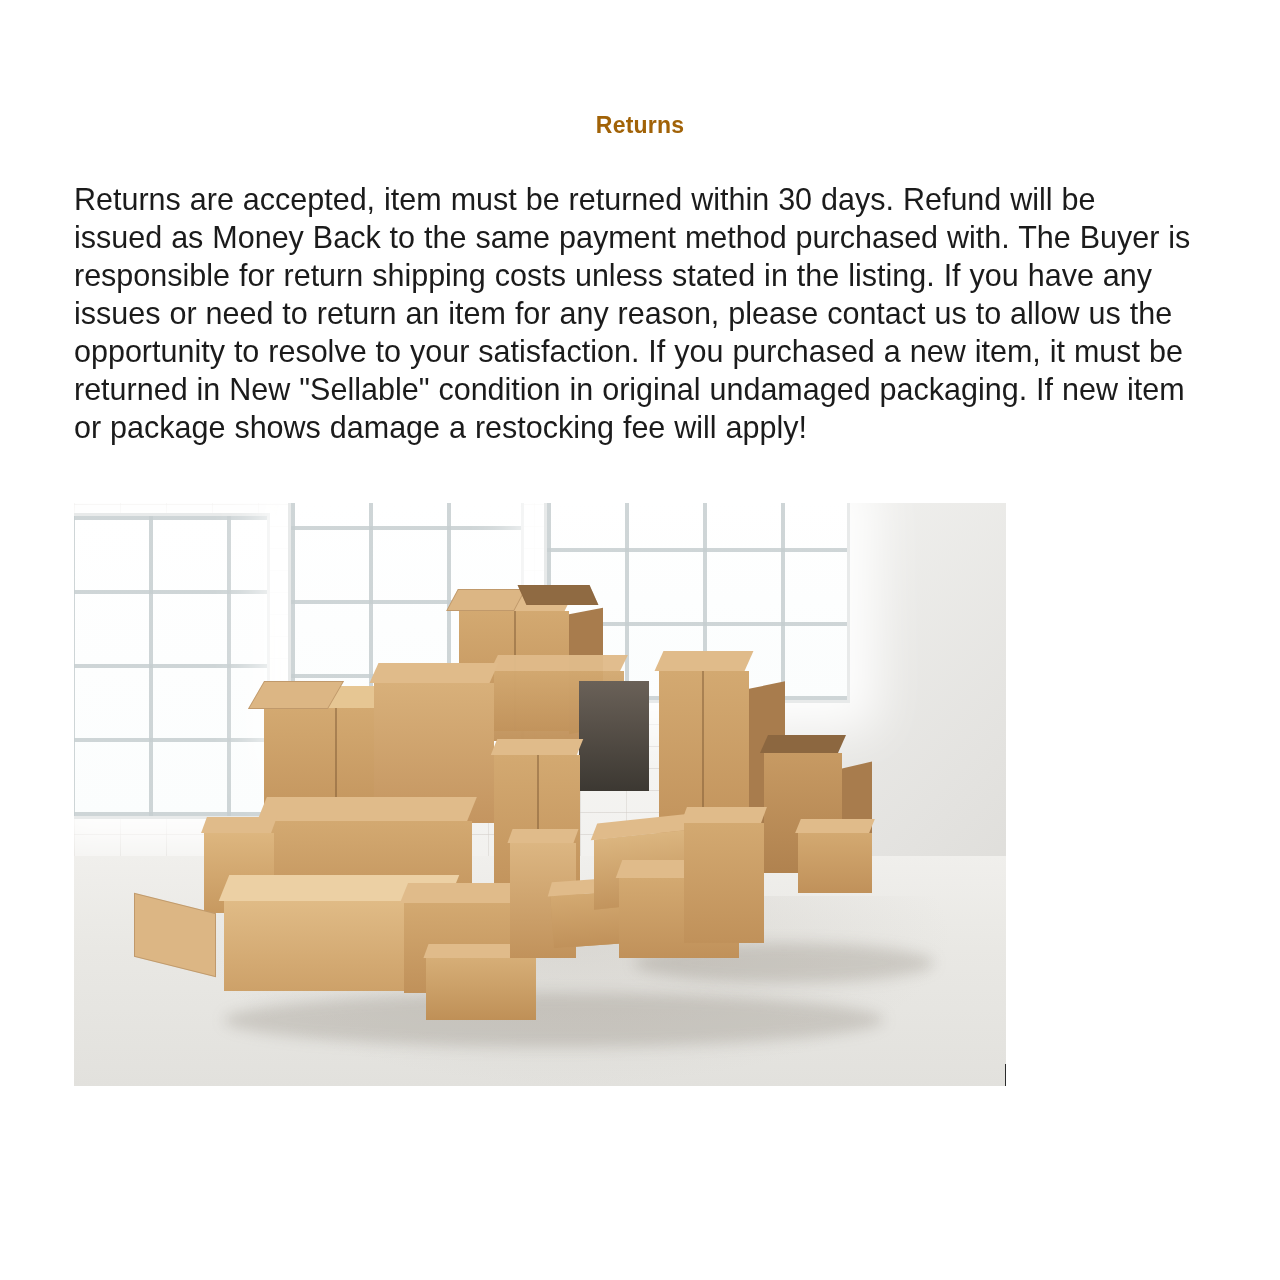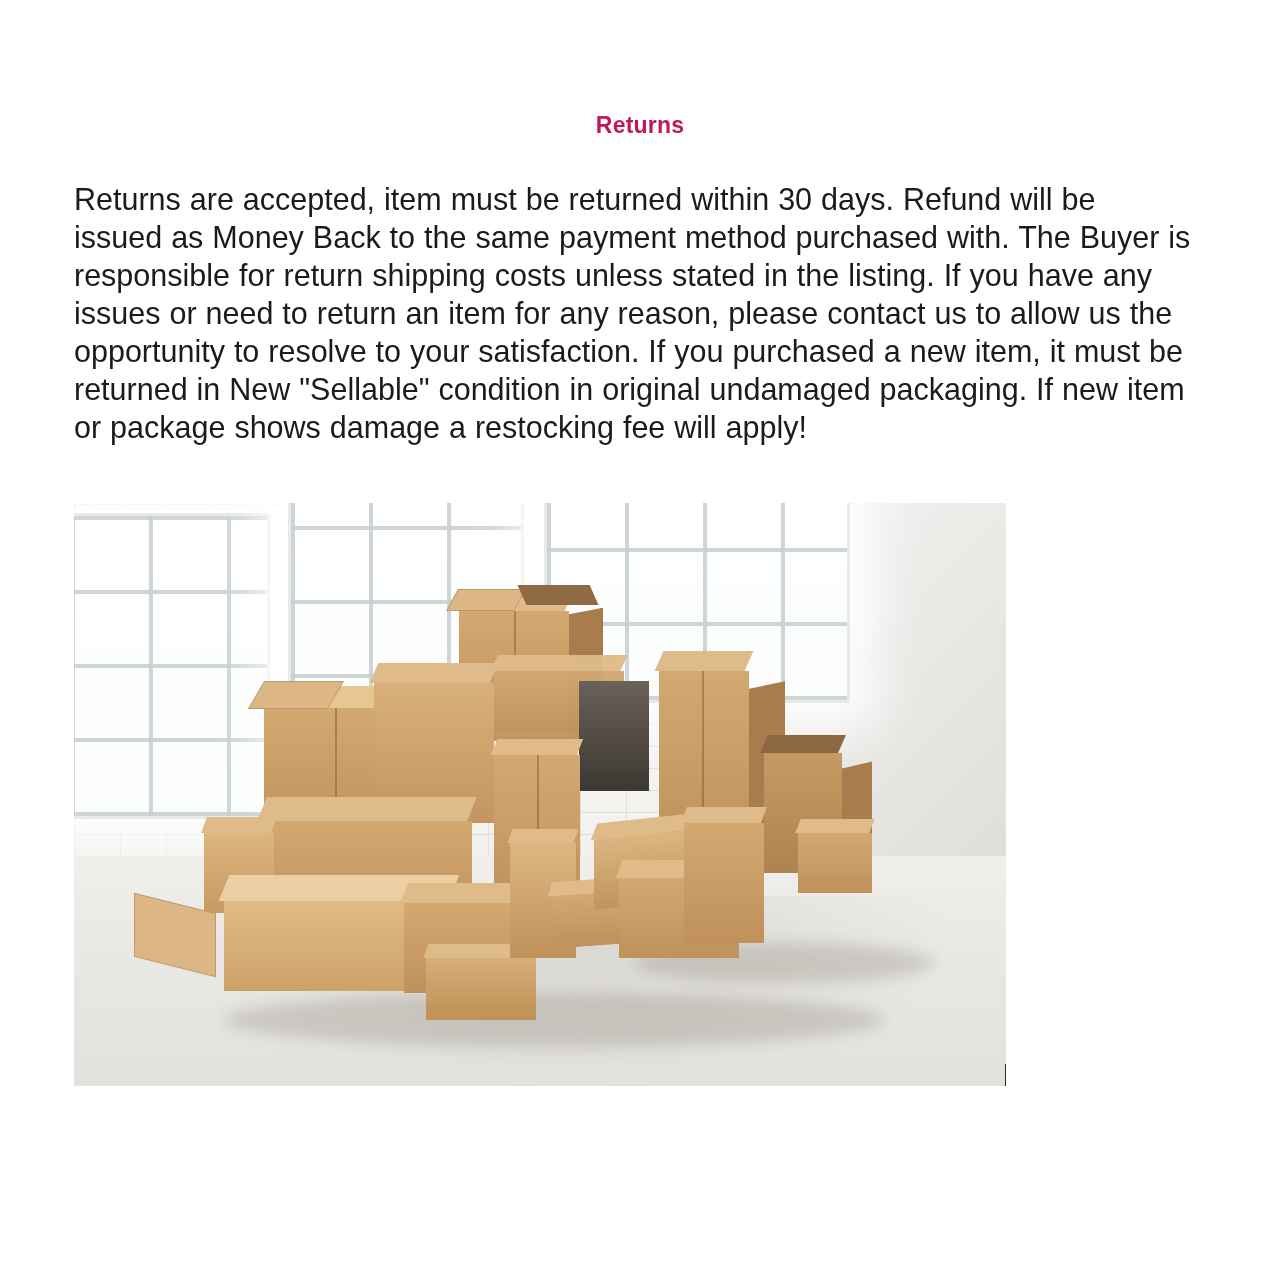"Returns" .doc-title { color: #be185d -> #a16207 }
